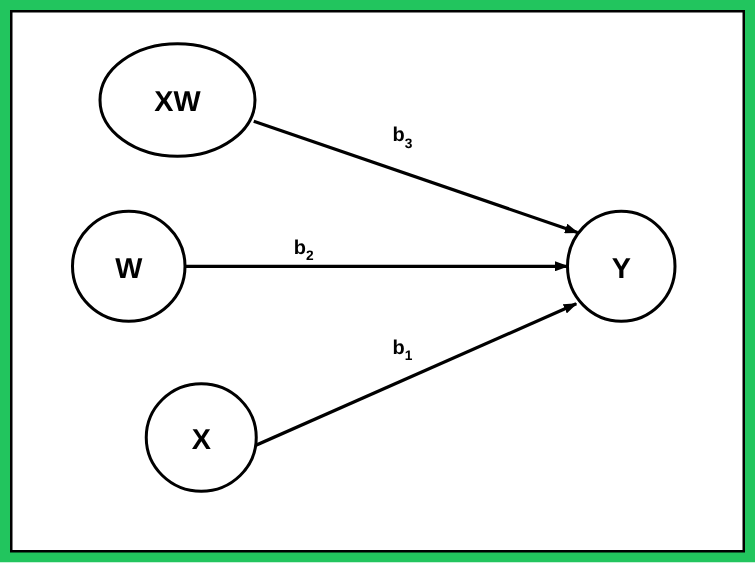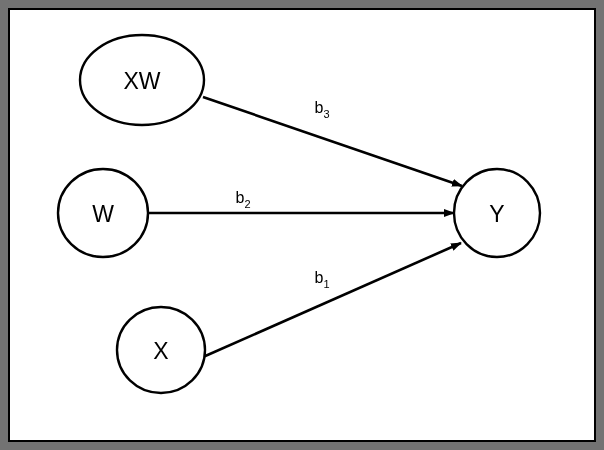"XW" #diagram-root { background: #737373 -> #22c55e; font-weight: none -> bold }
